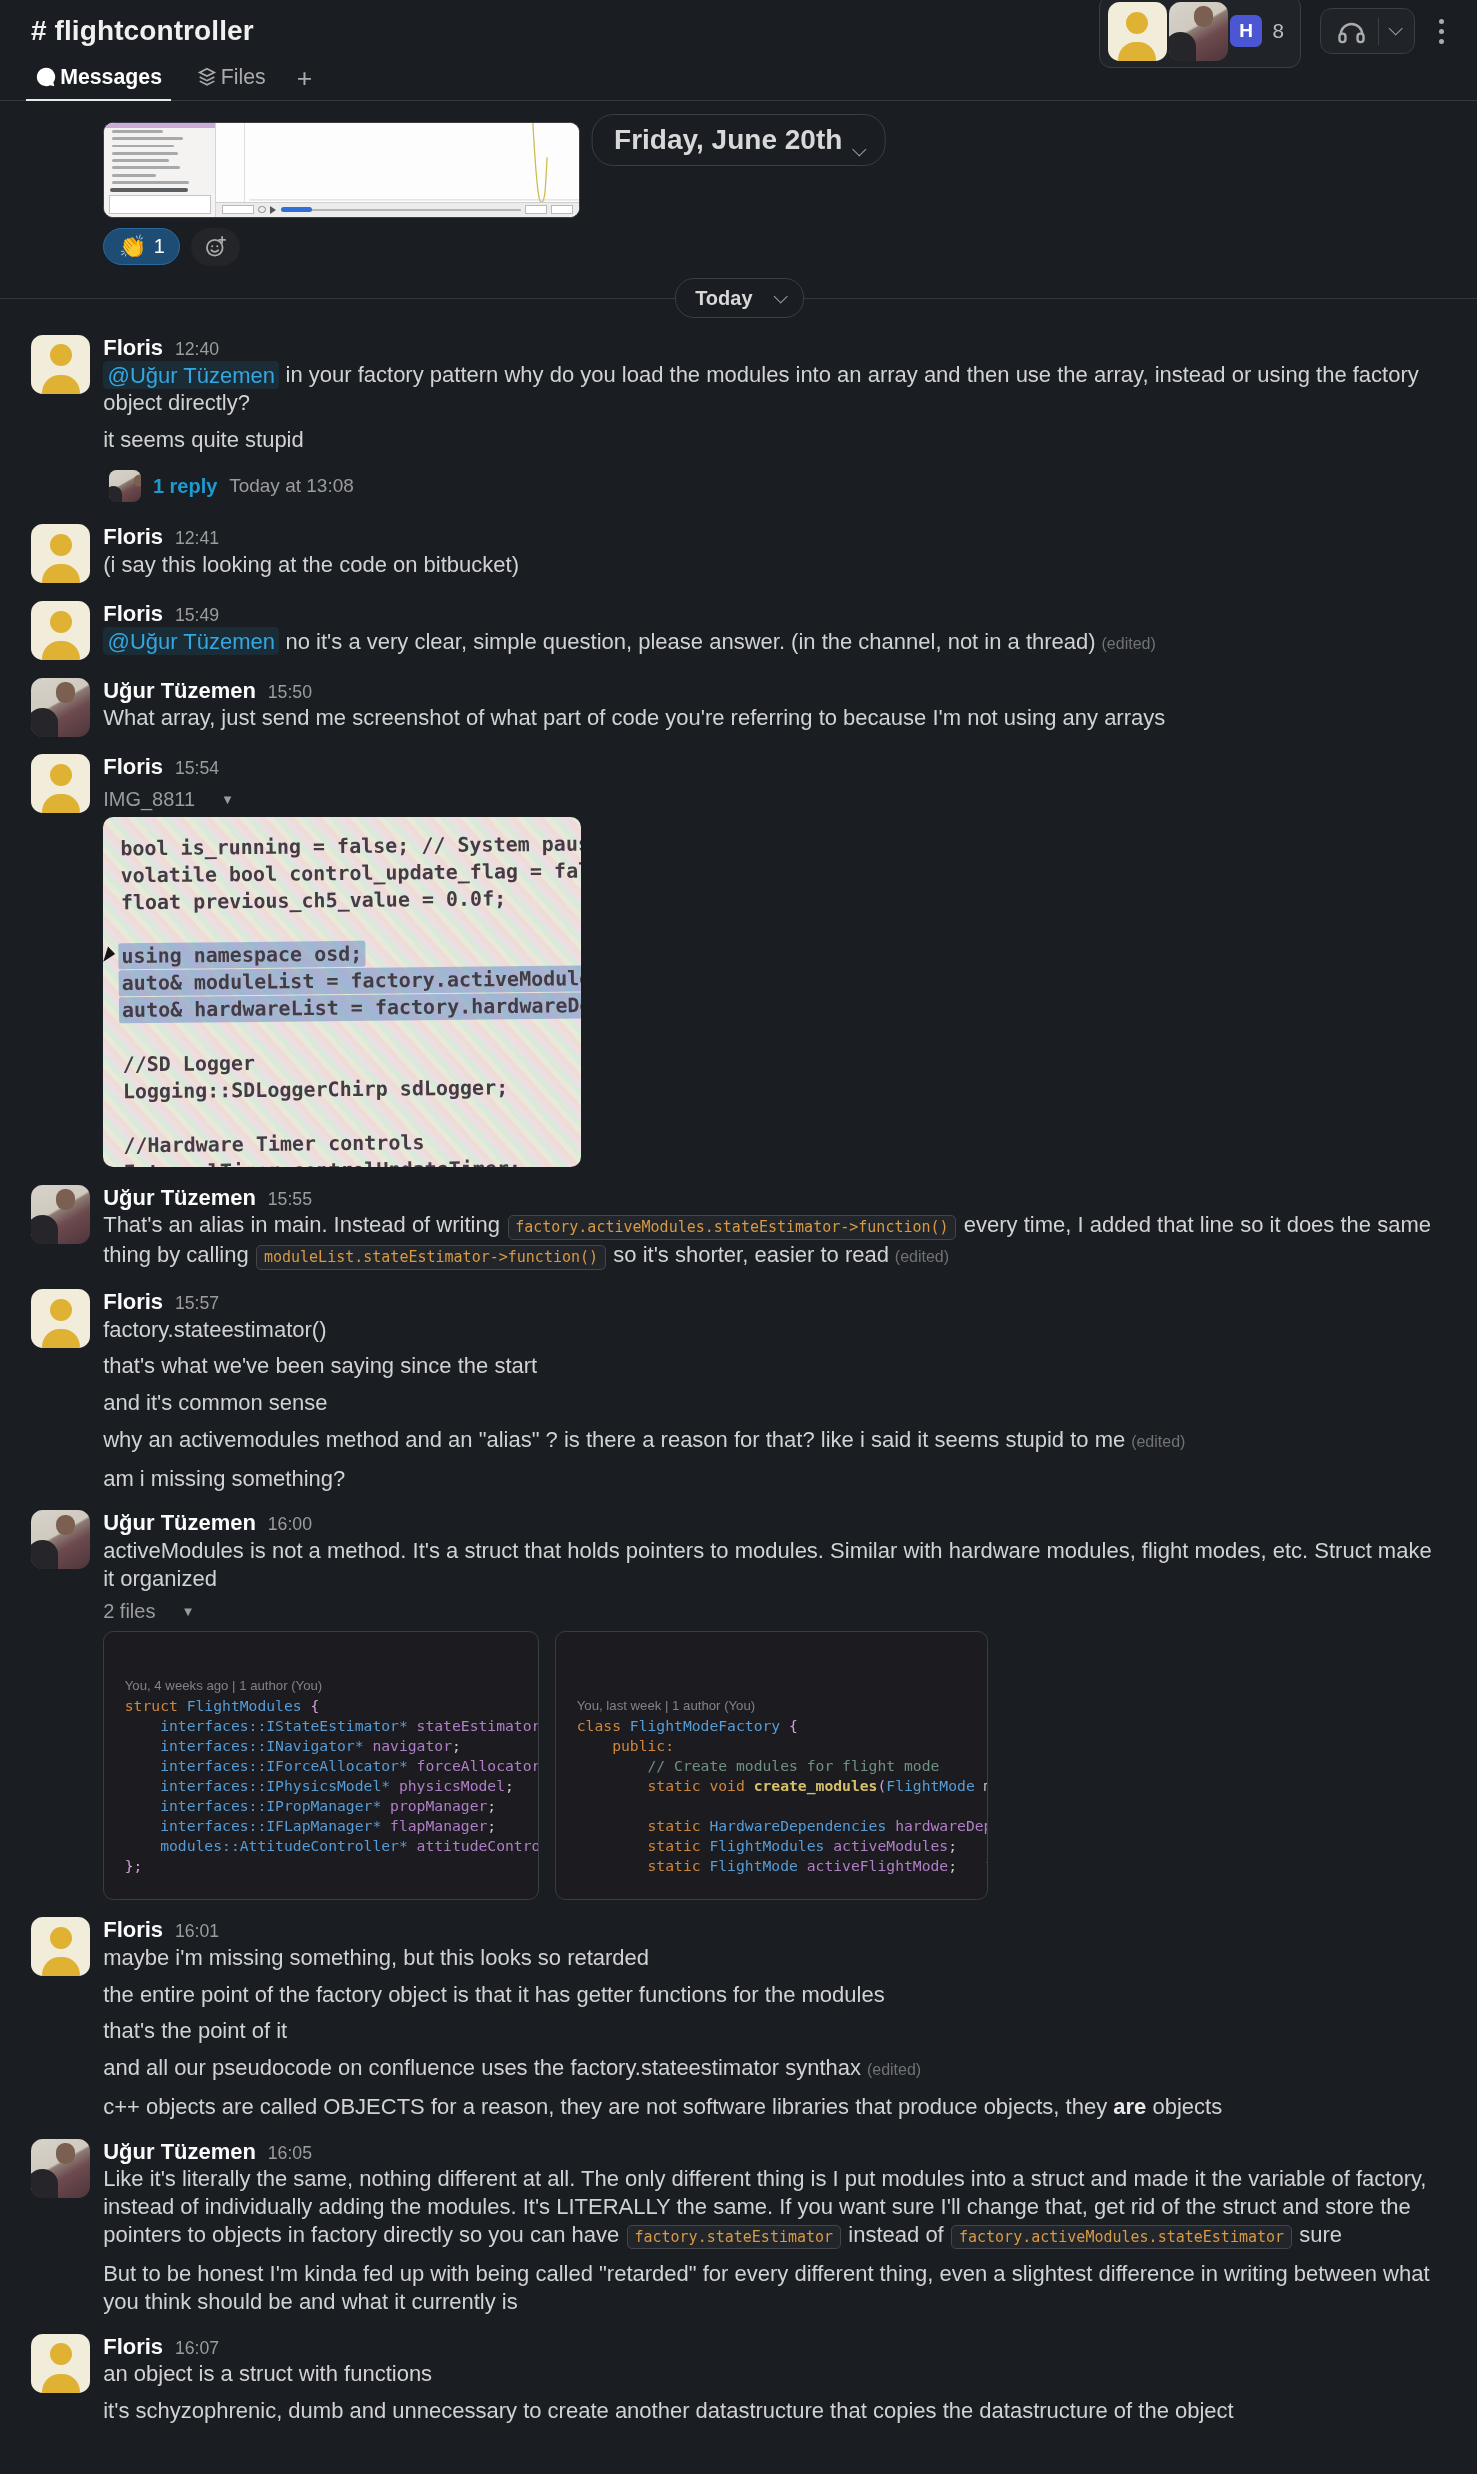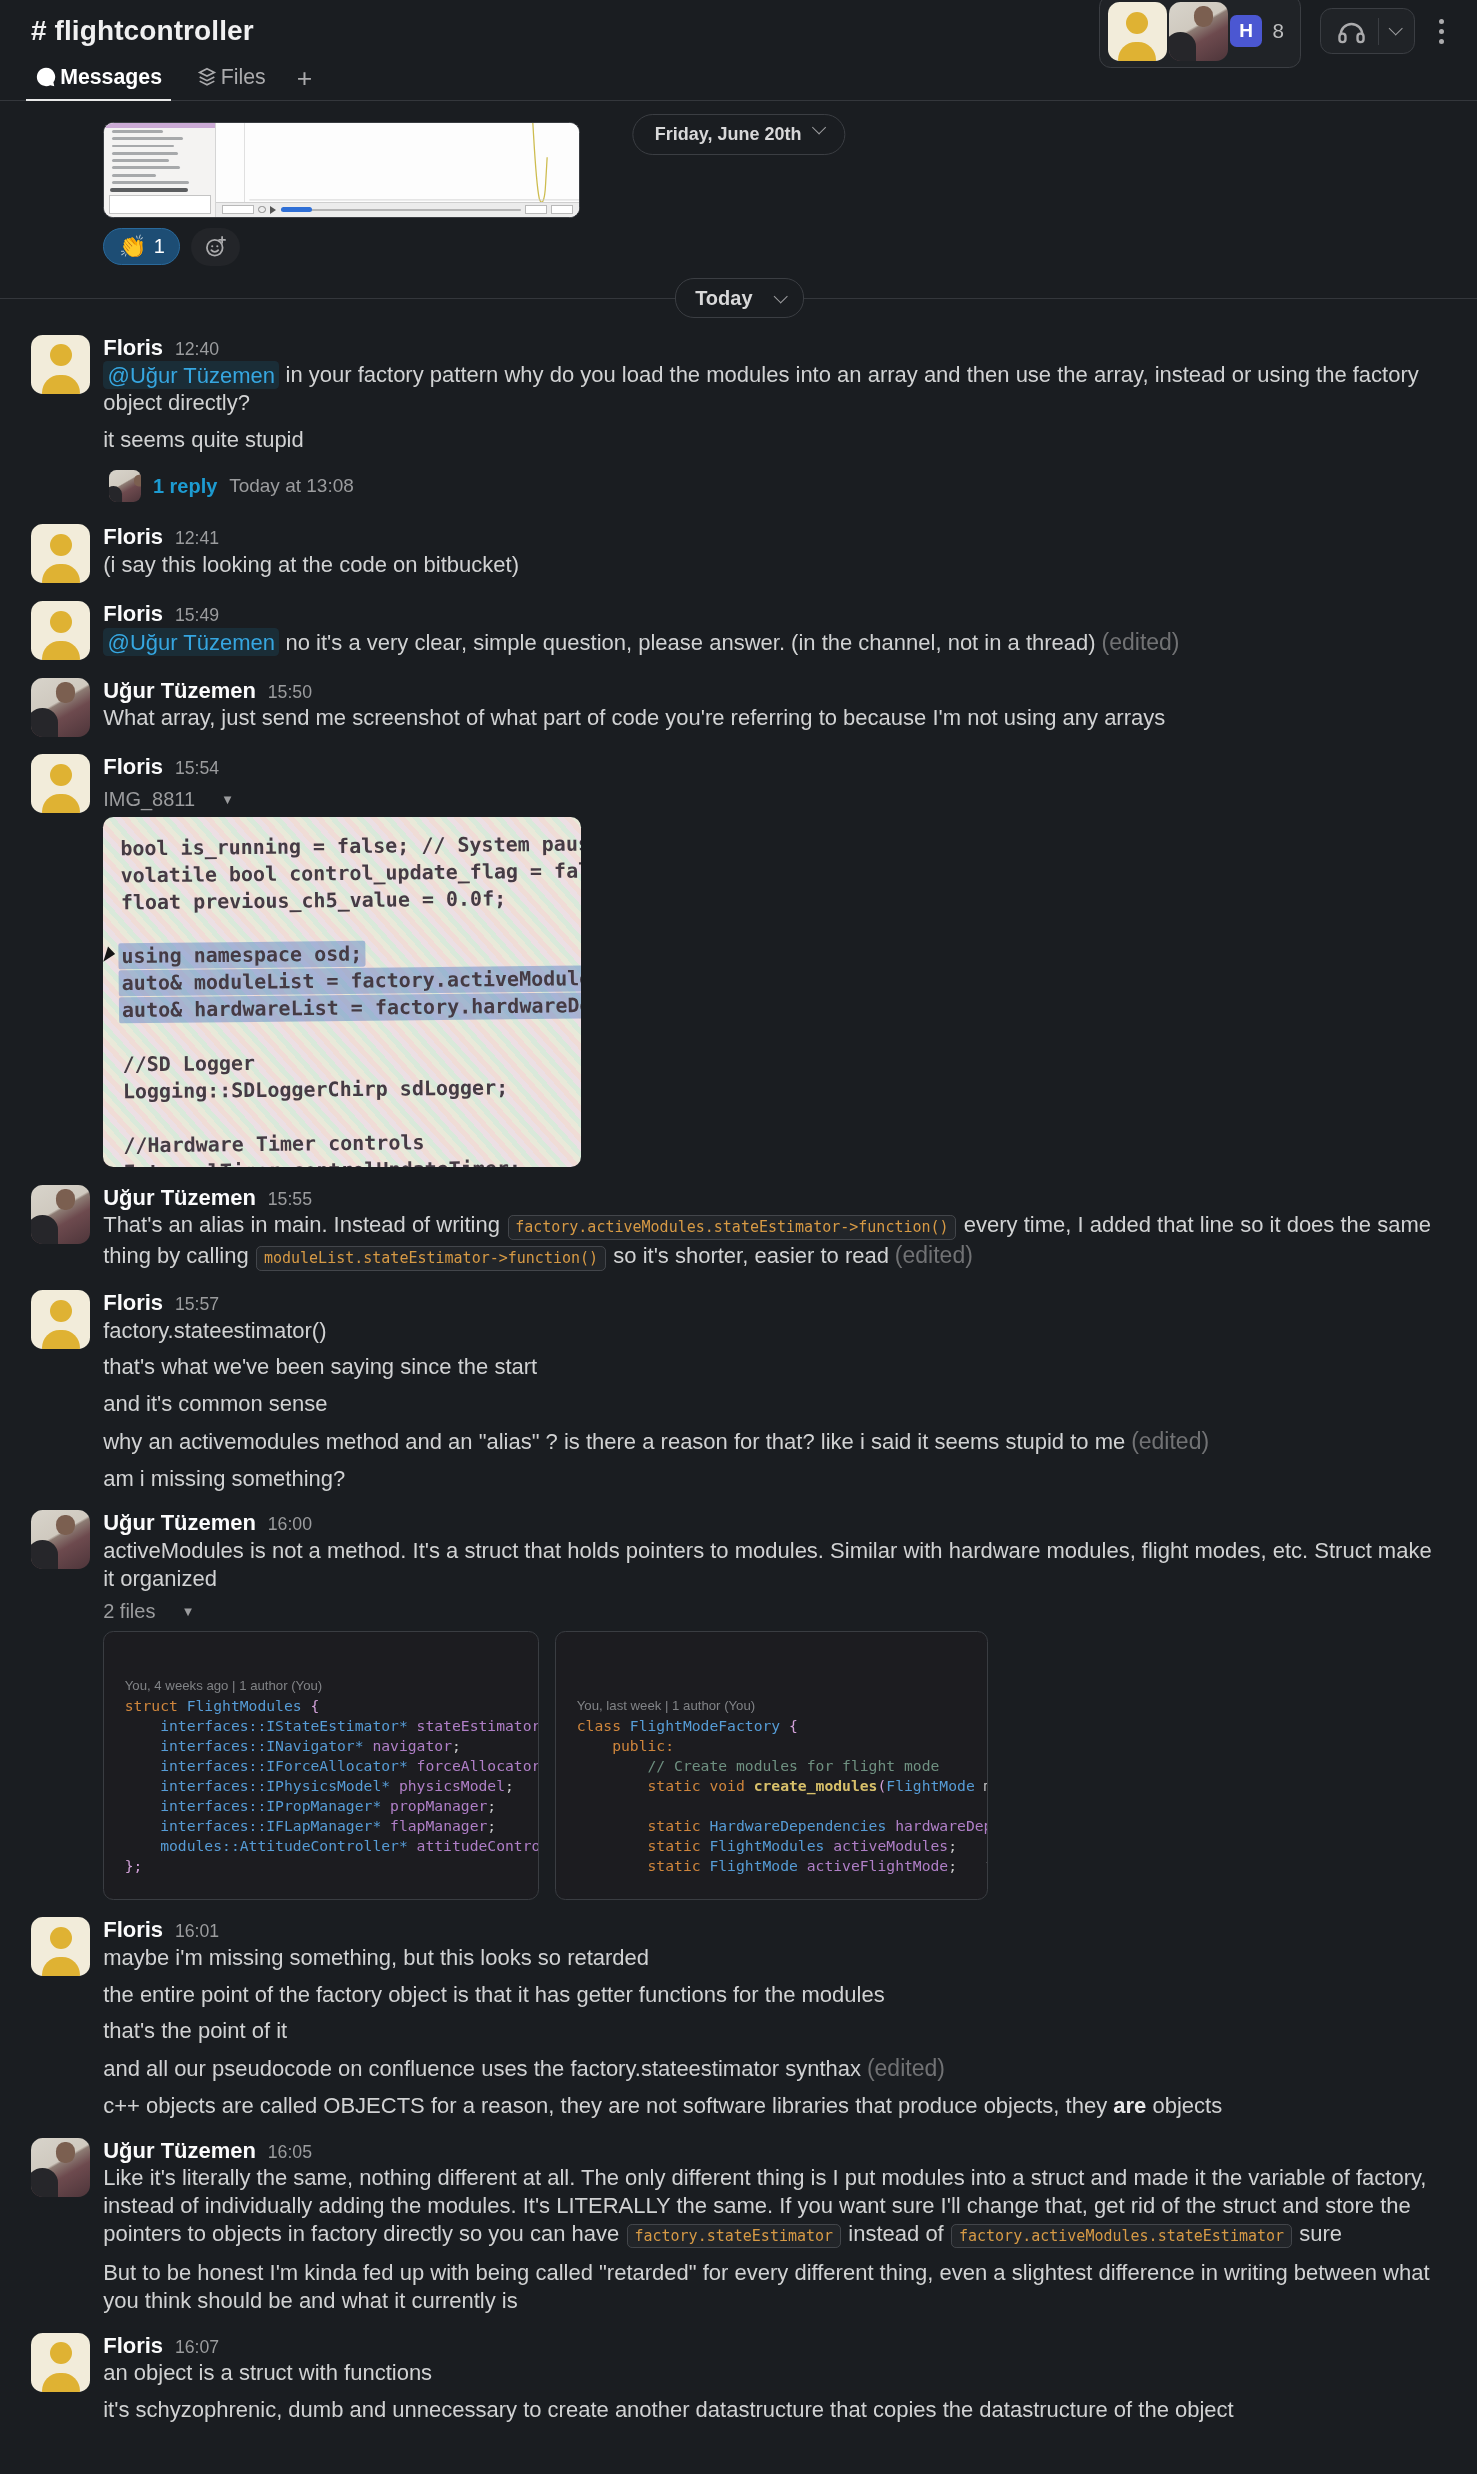"Friday, June 20th" .date-pill { align-items: flex-start -> flex-end; font-size: 18px -> 28px }
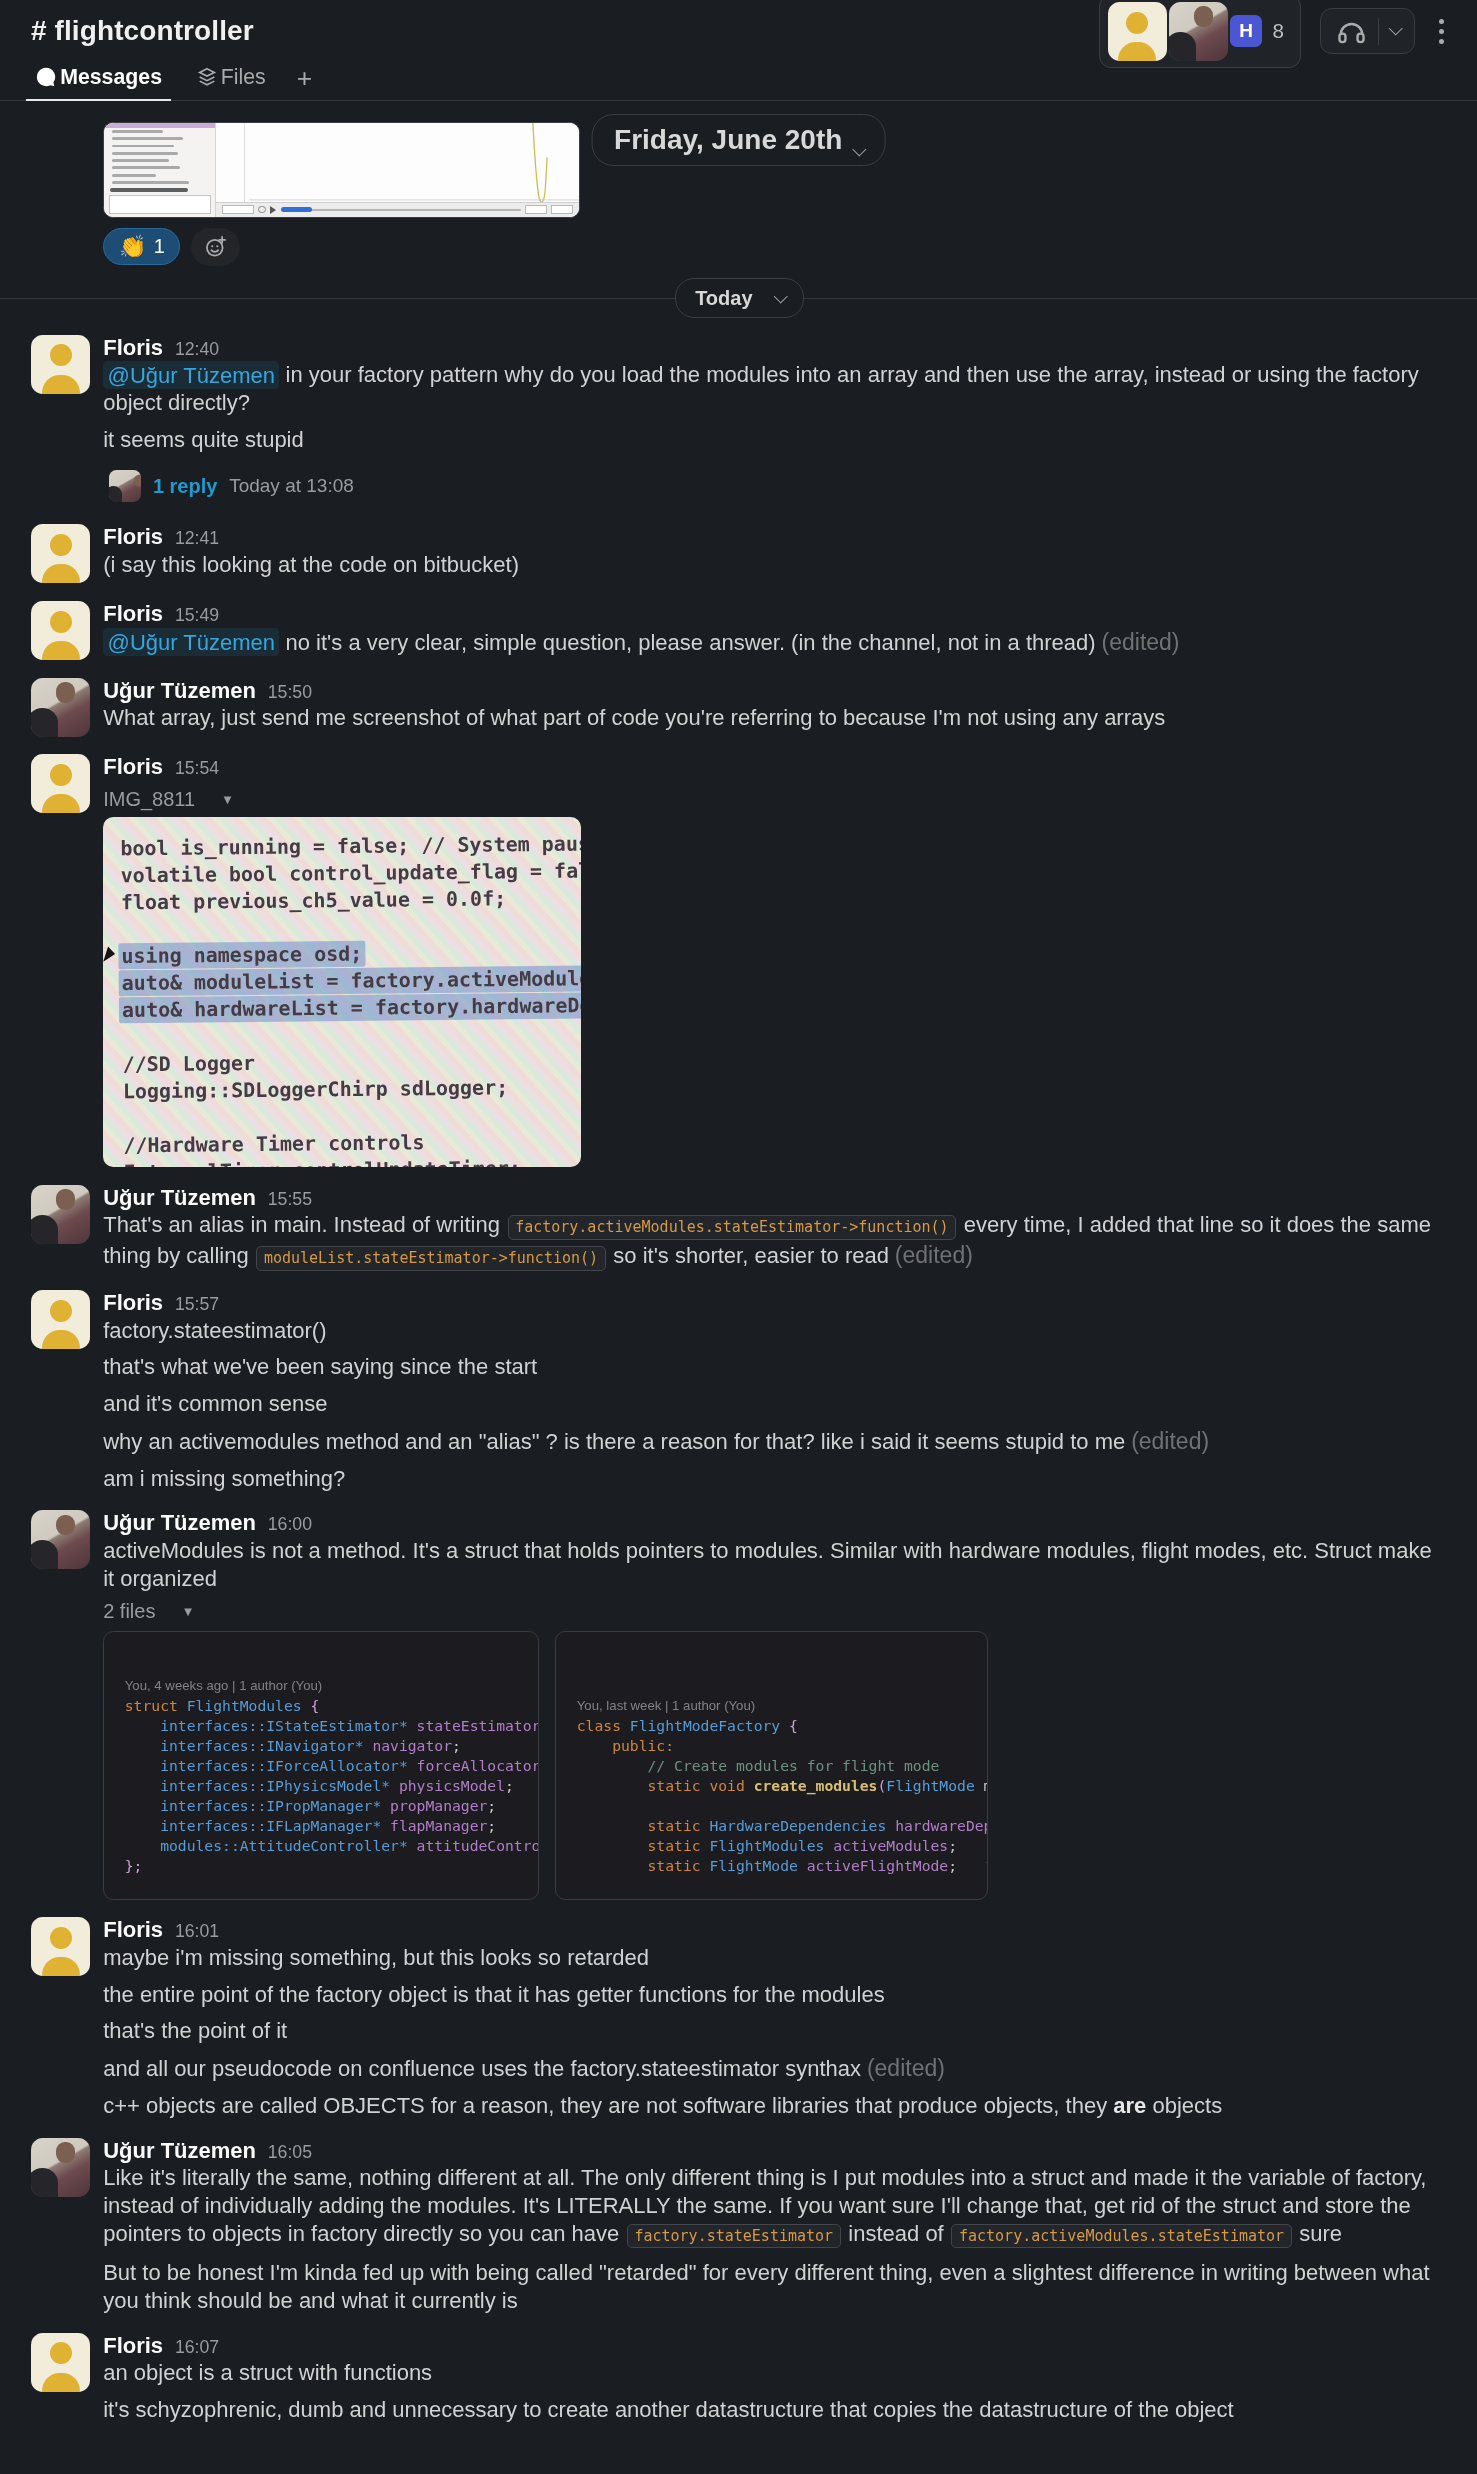"(edited)" .edited { font-size: 23px -> 16px }
